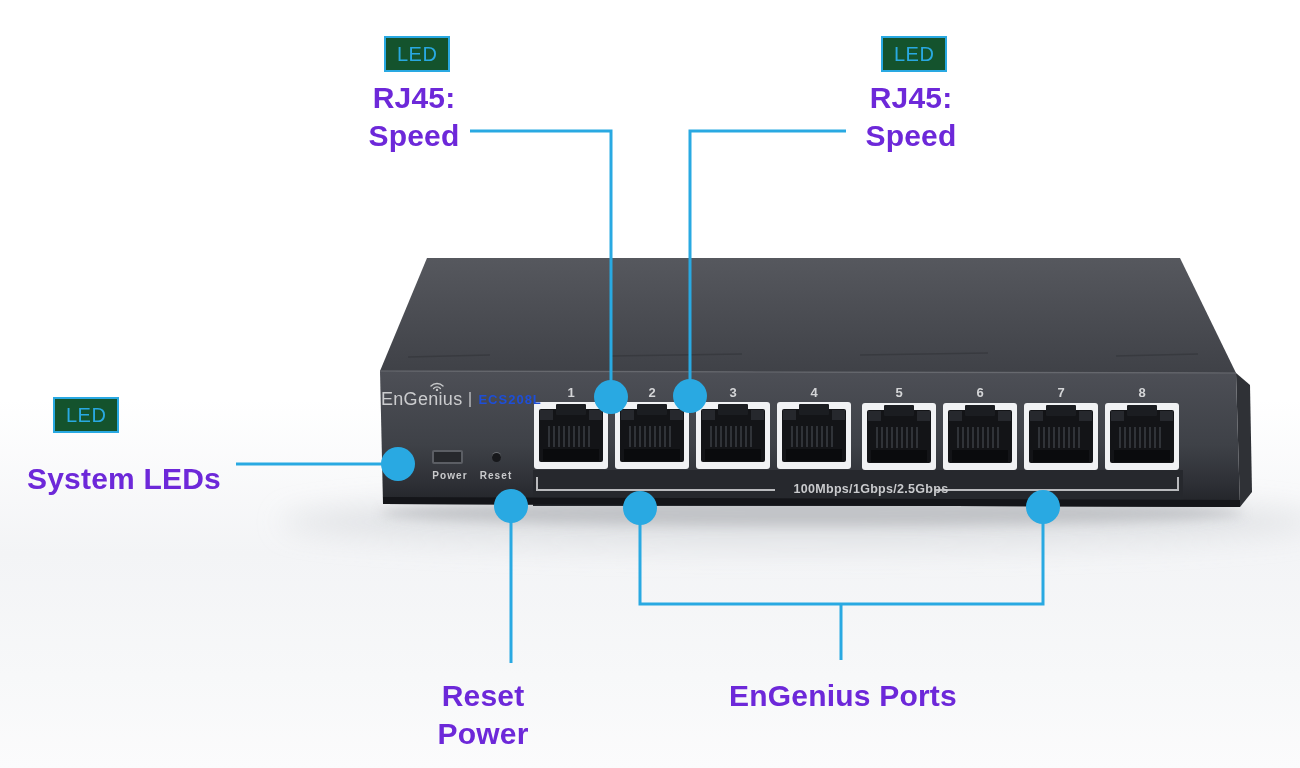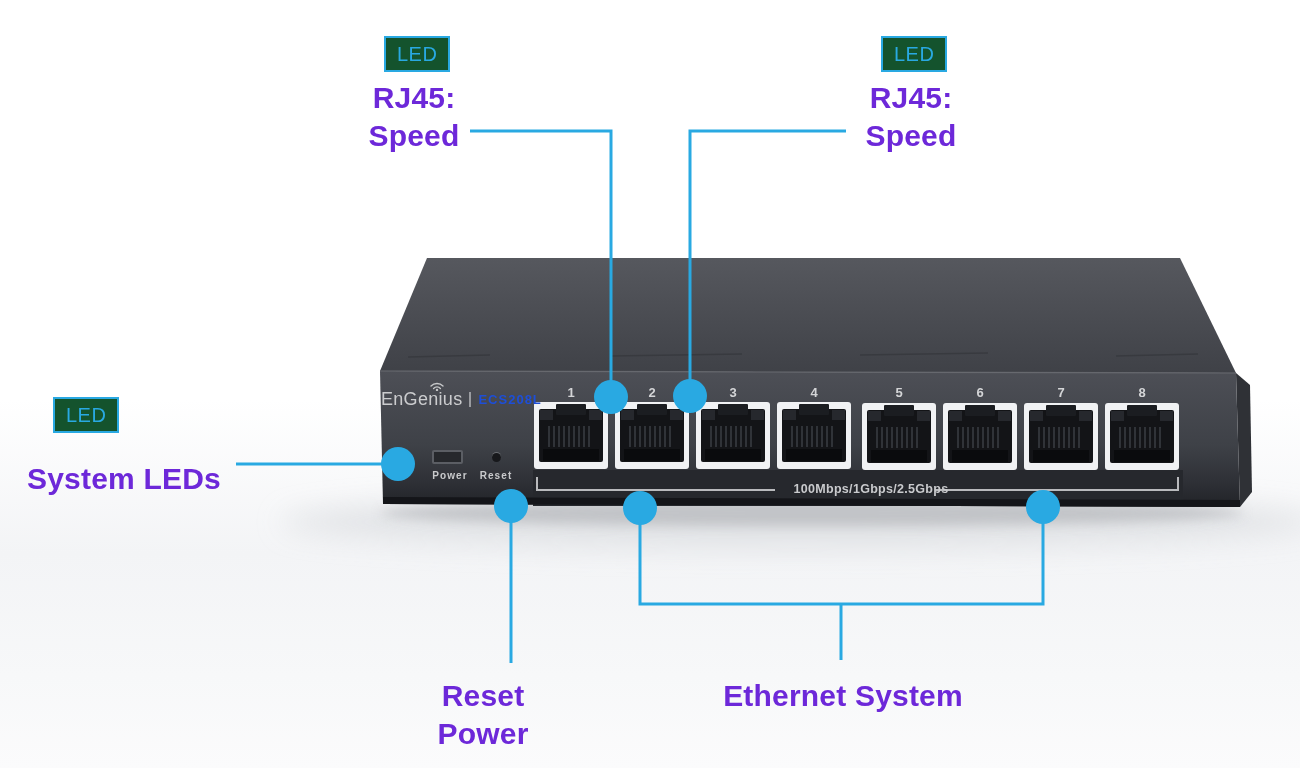"Ethernet System" div { text: Ethernet System -> EnGenius Ports }
